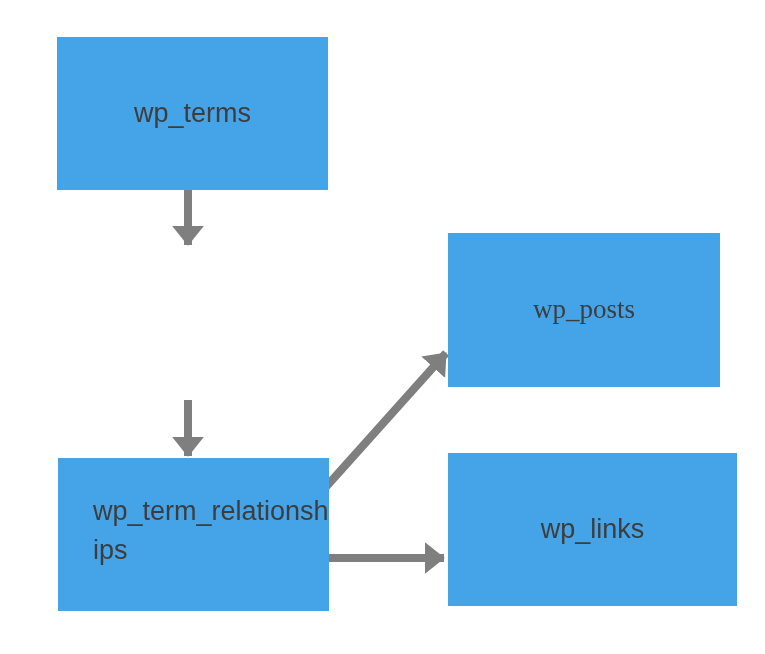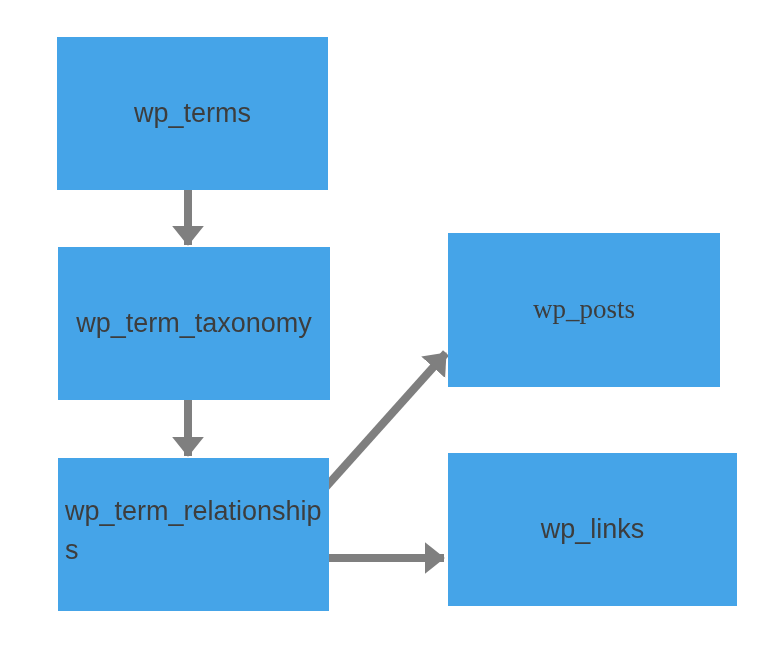"wp_term_taxonomy" div.node { html: <div> <span>wp_term_taxonomy</span> </div> -> none }
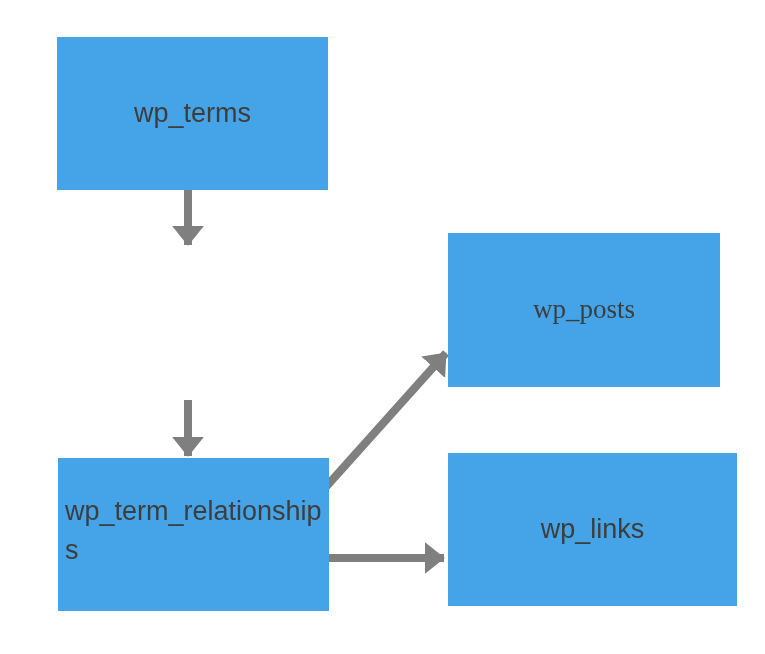"wp_term_relationships" #node-wp-term-relationships .node-label { margin-left: none -> 28px }
